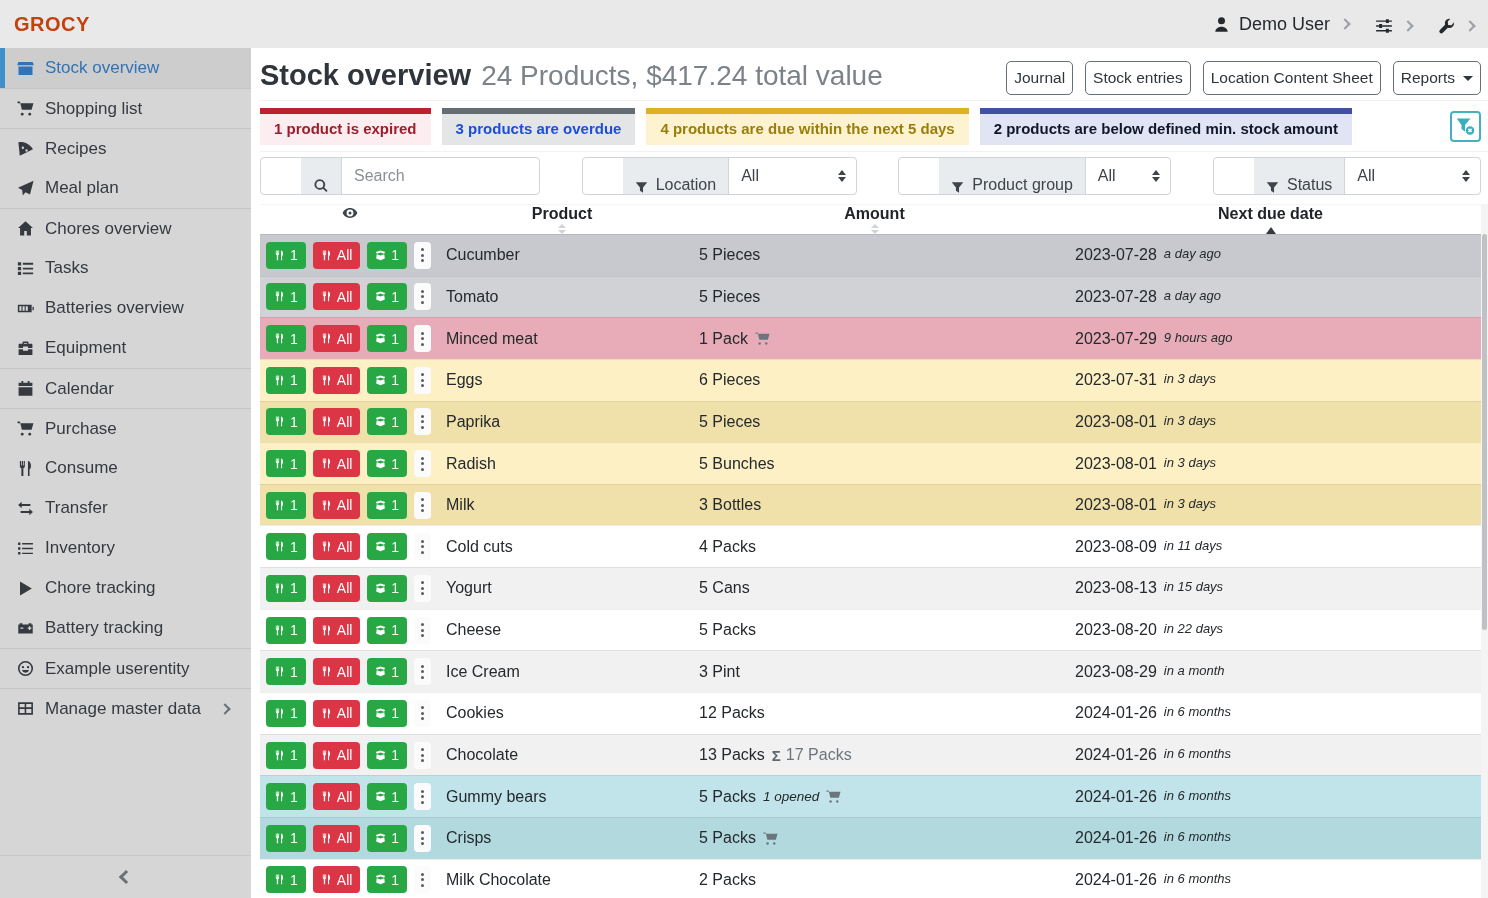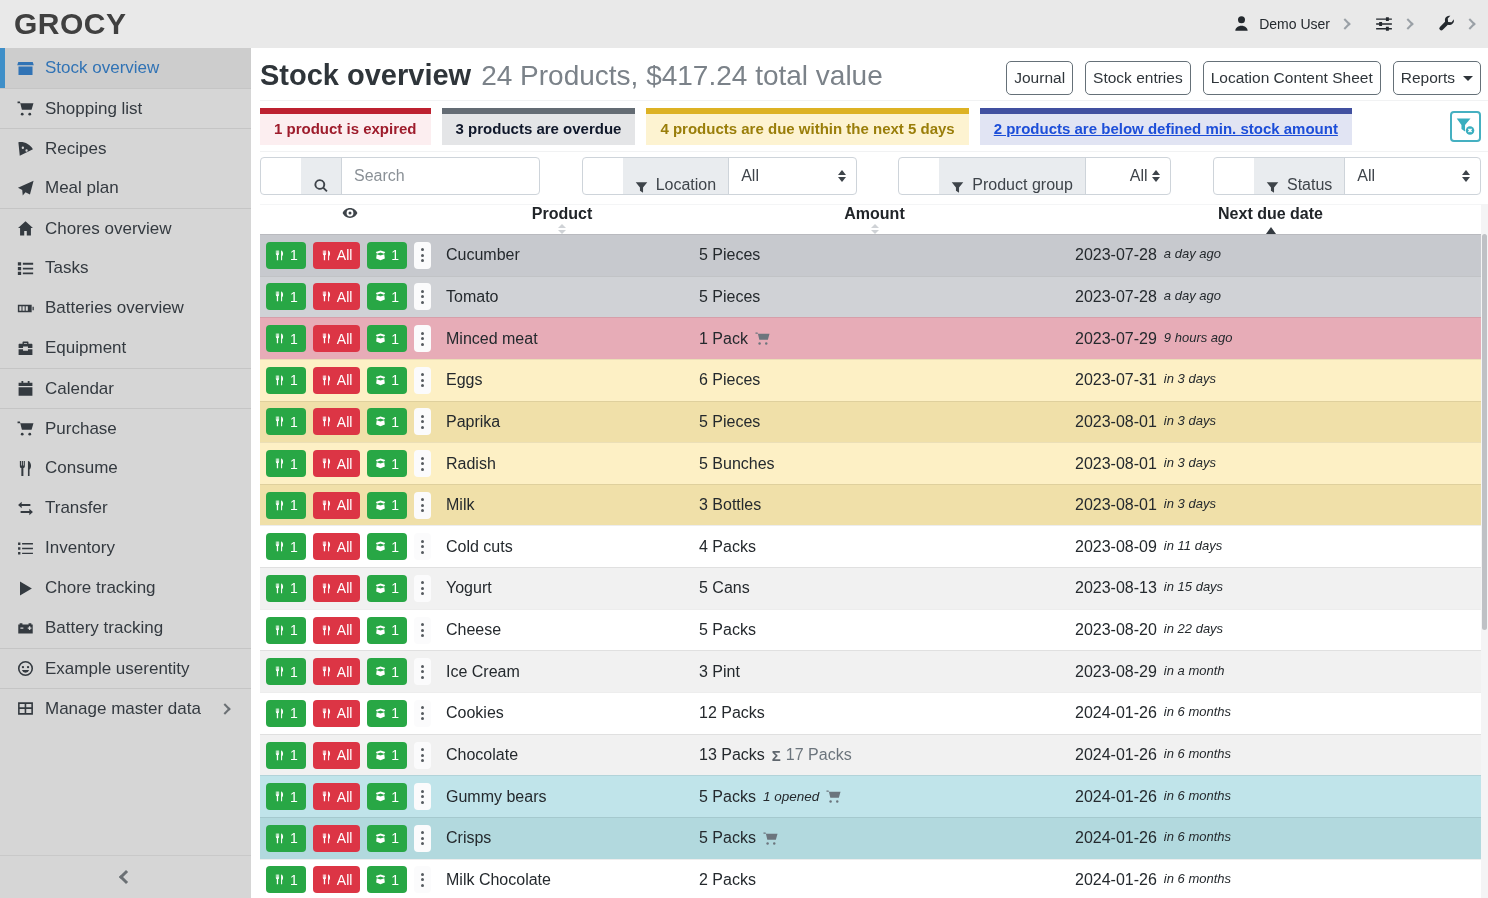"GROCY" .logo { color: #404040 -> #c2410c; font-size: 30px -> 20px }
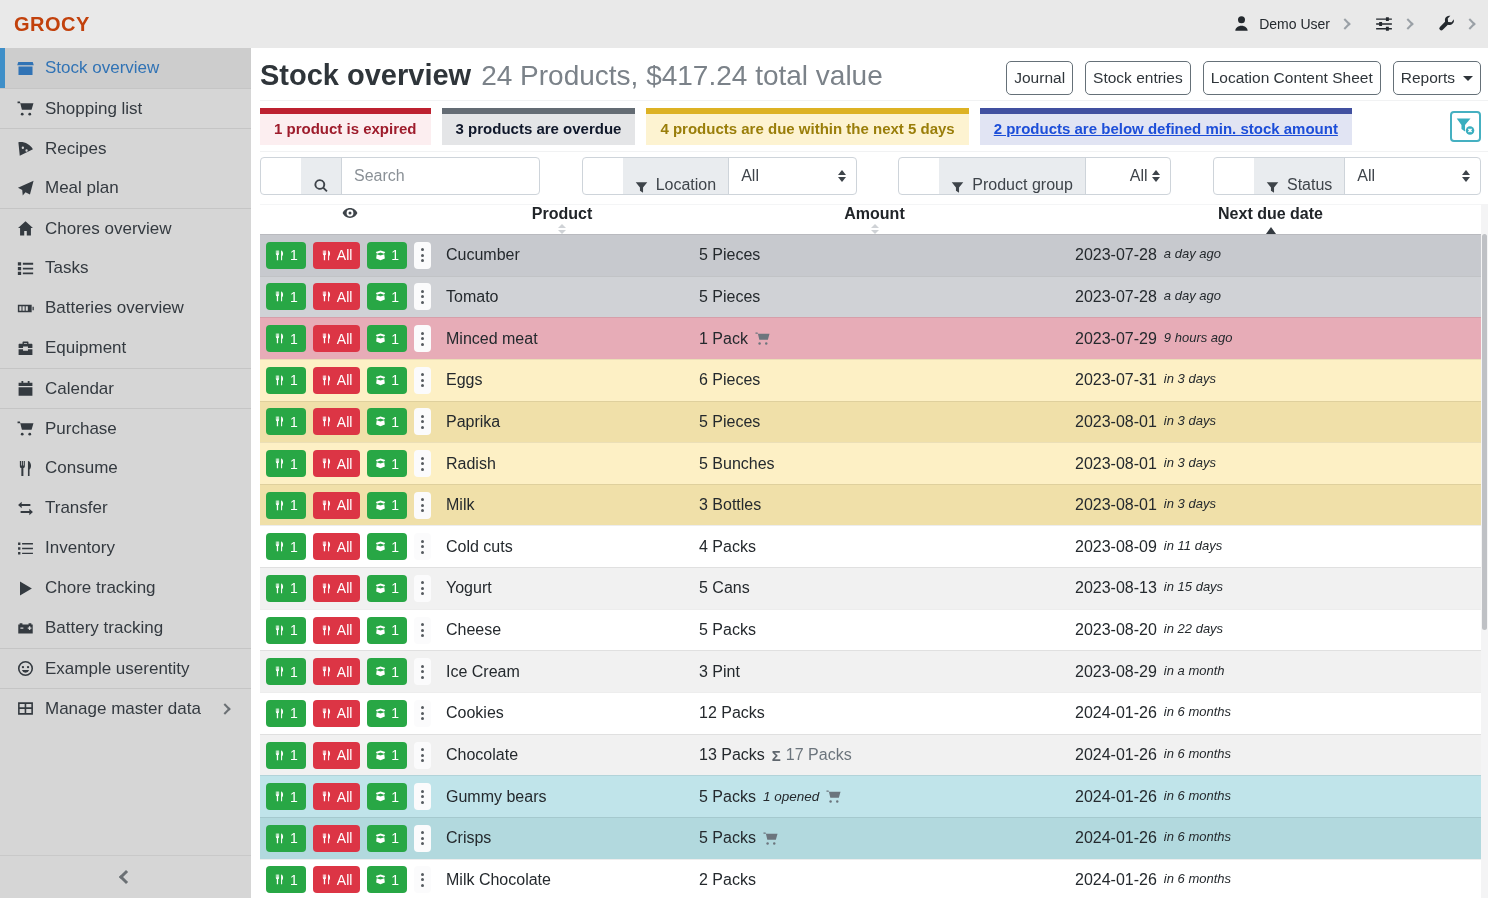"Demo User" .top-right { align-items: flex-start -> flex-end; font-size: 14px -> 18px }
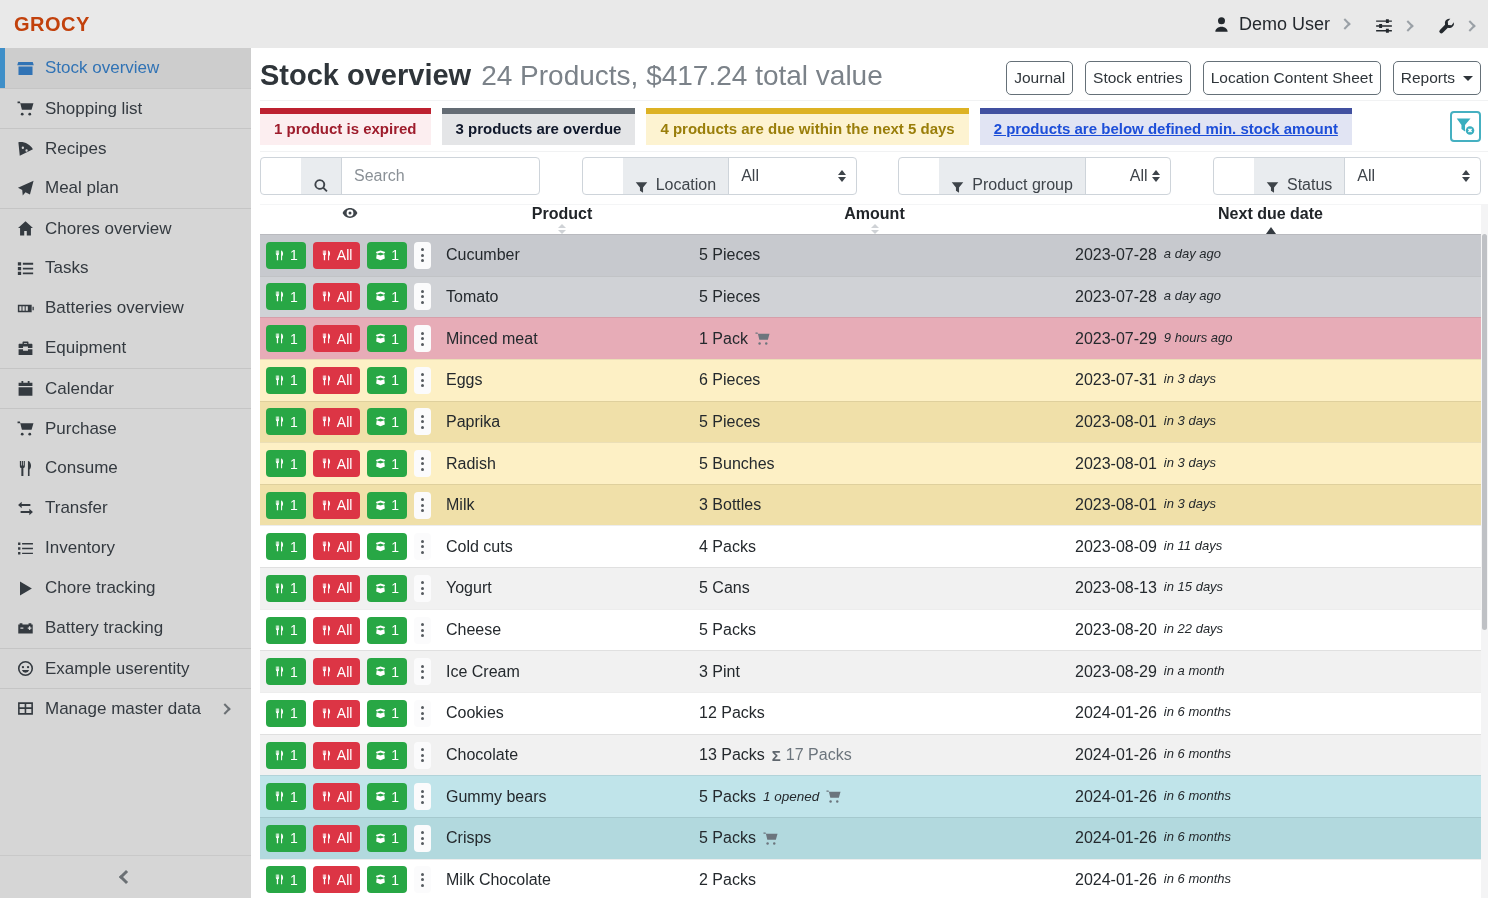"3 products are overdue" div.banner { color: #0f172a -> #1d4ed8 }
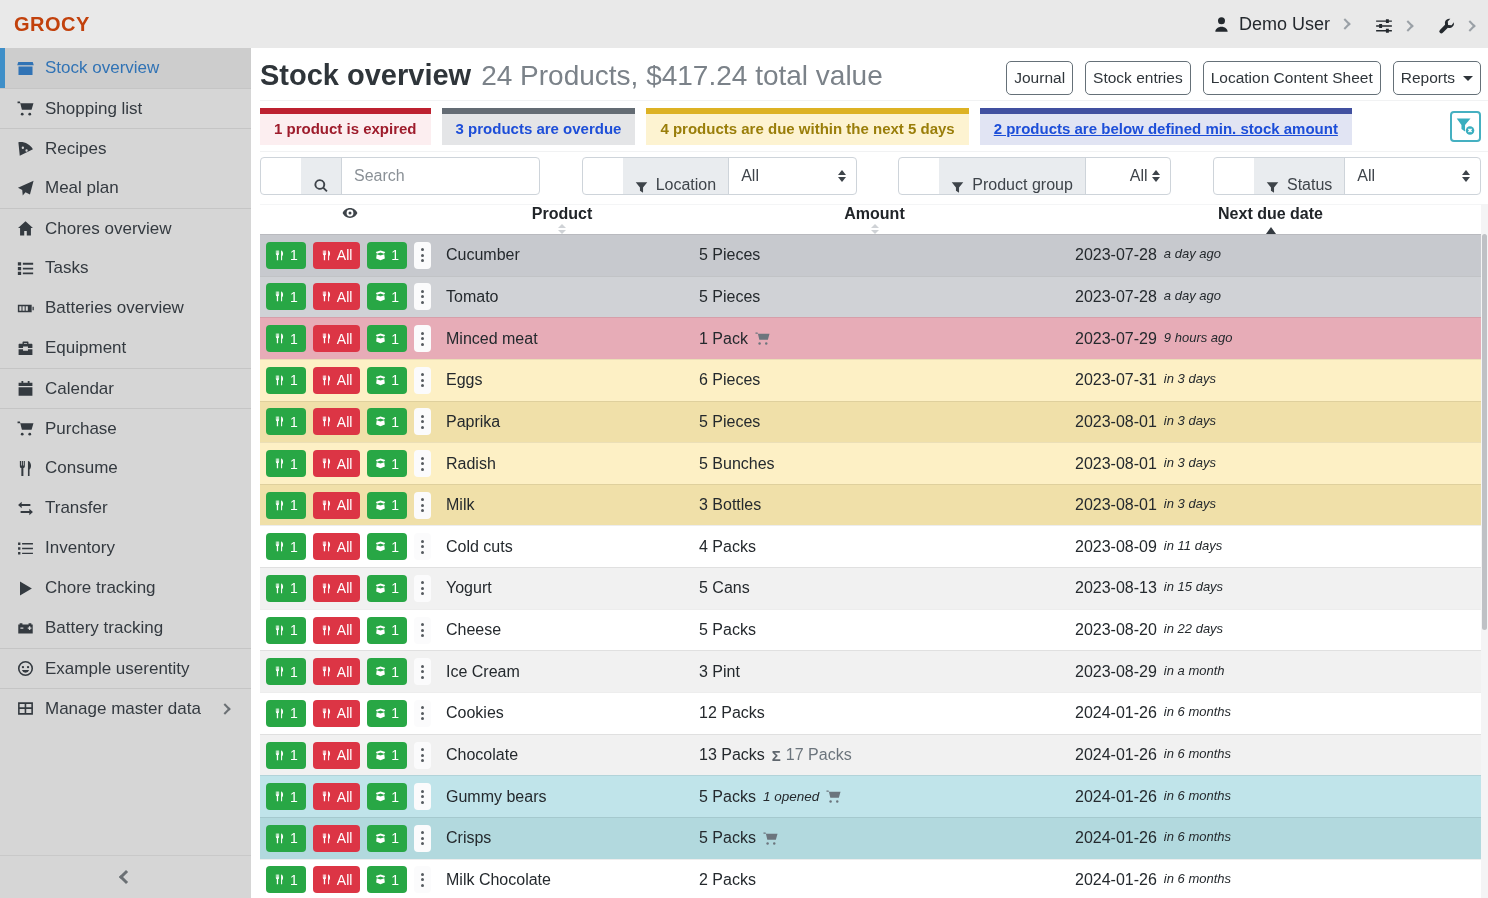"2 products are below defined" div.banner { color: #1d4ed8 -> #0f172a; text-decoration: underline -> none }
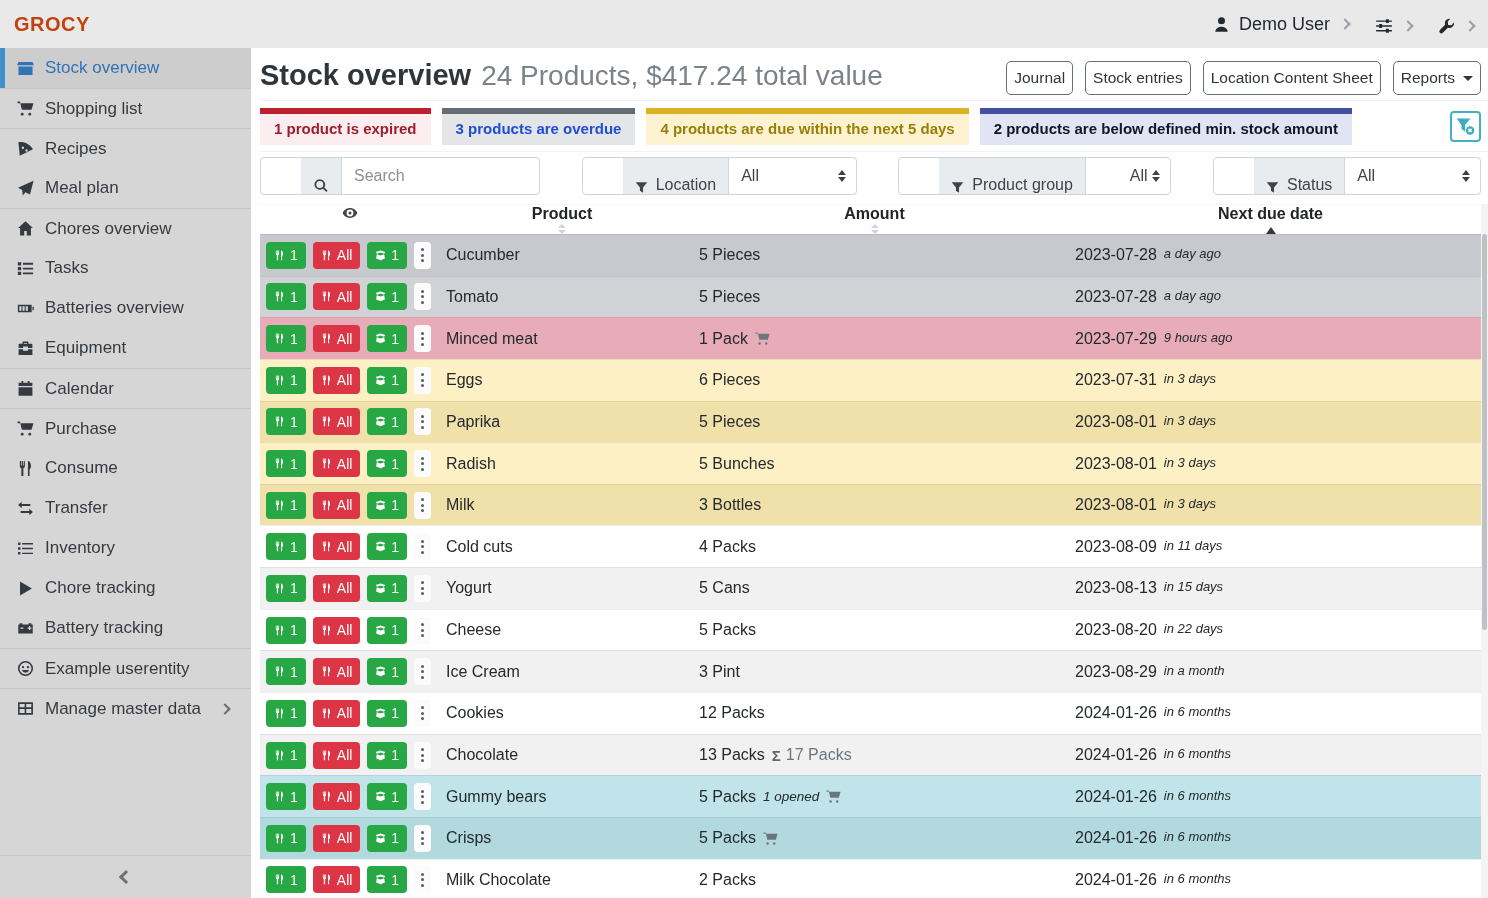"Product group" div.igroup { gap: 32px -> none }
